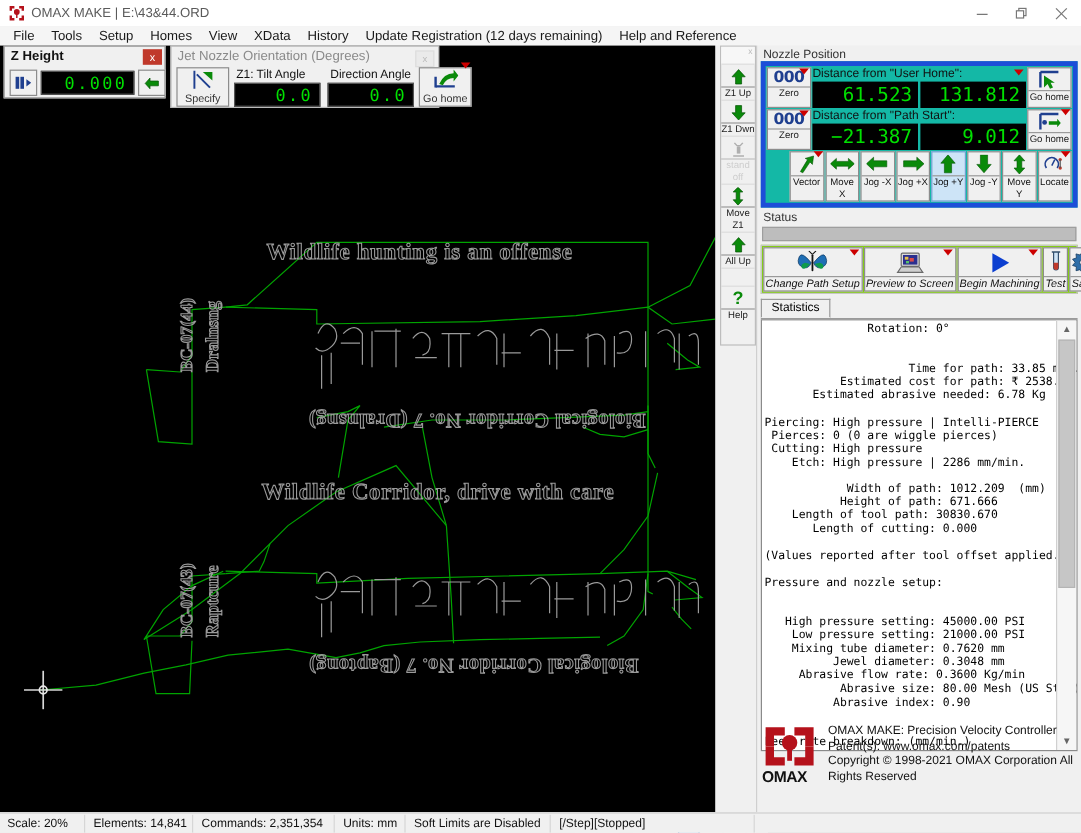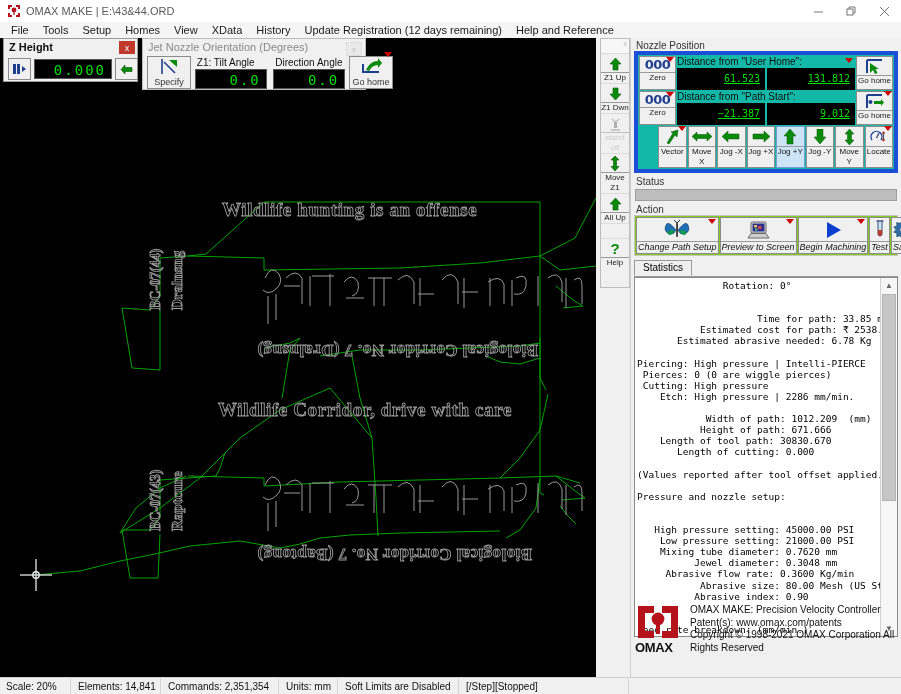"61.523" .bignum { font-size: 10px -> 16px; text-decoration: underline -> none }
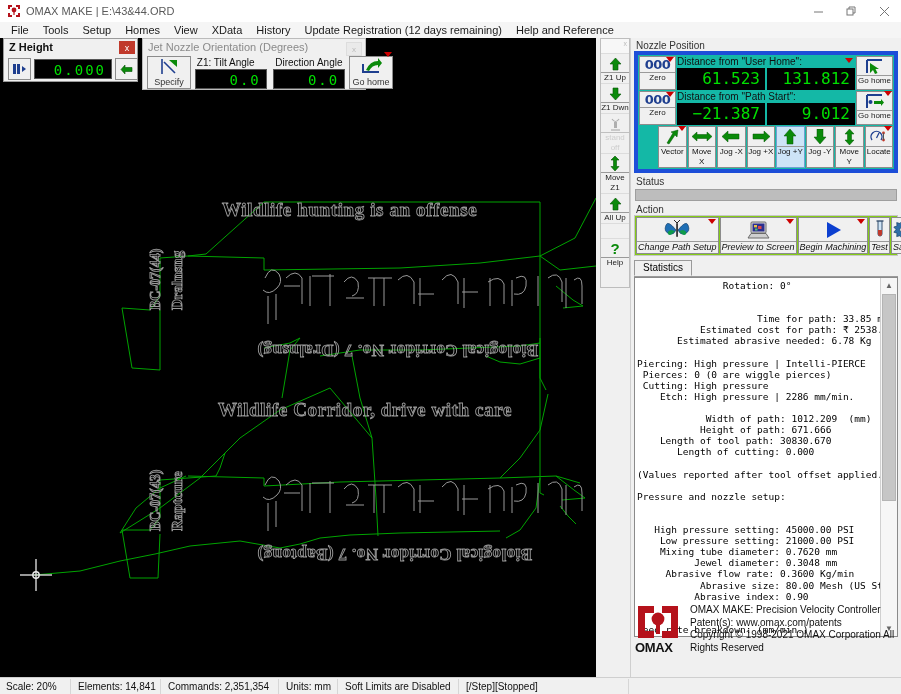"Action" div.grp-lbl { html: <div>Action</div> -> none }
